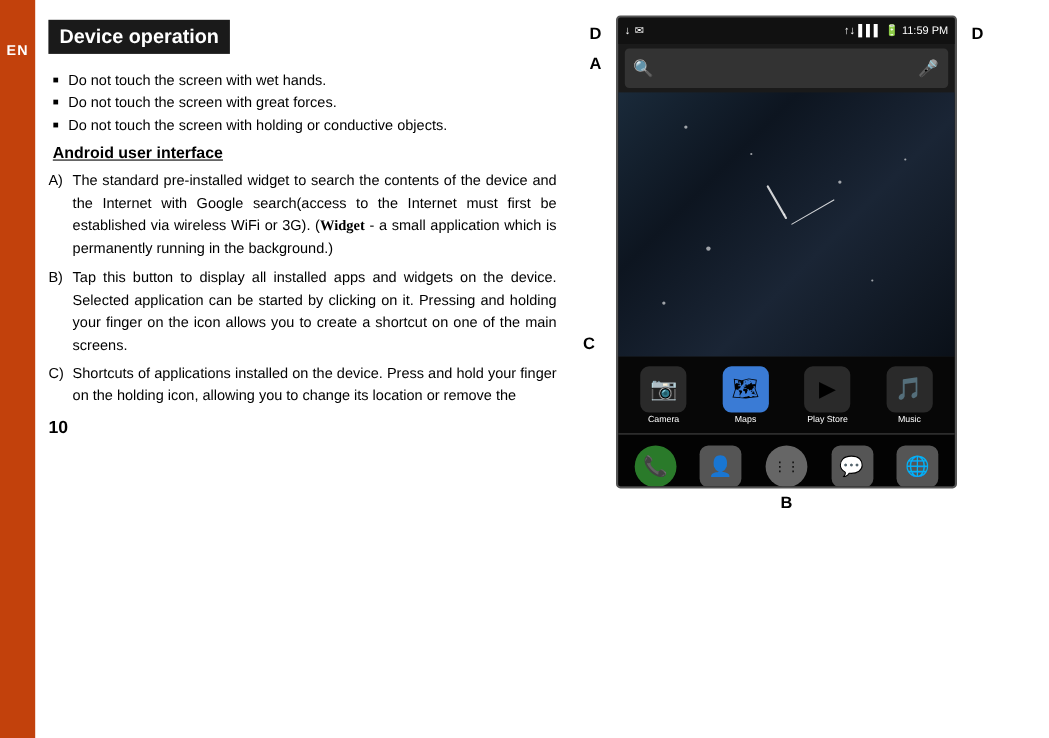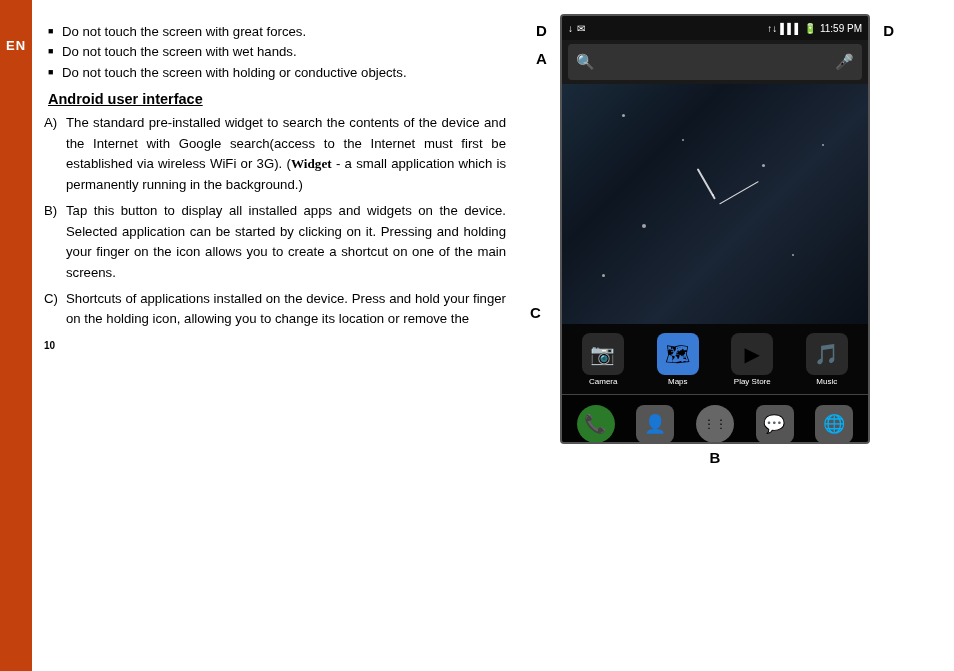"Device operation" div.page-title { html: none -> <div>Device operation</div> }
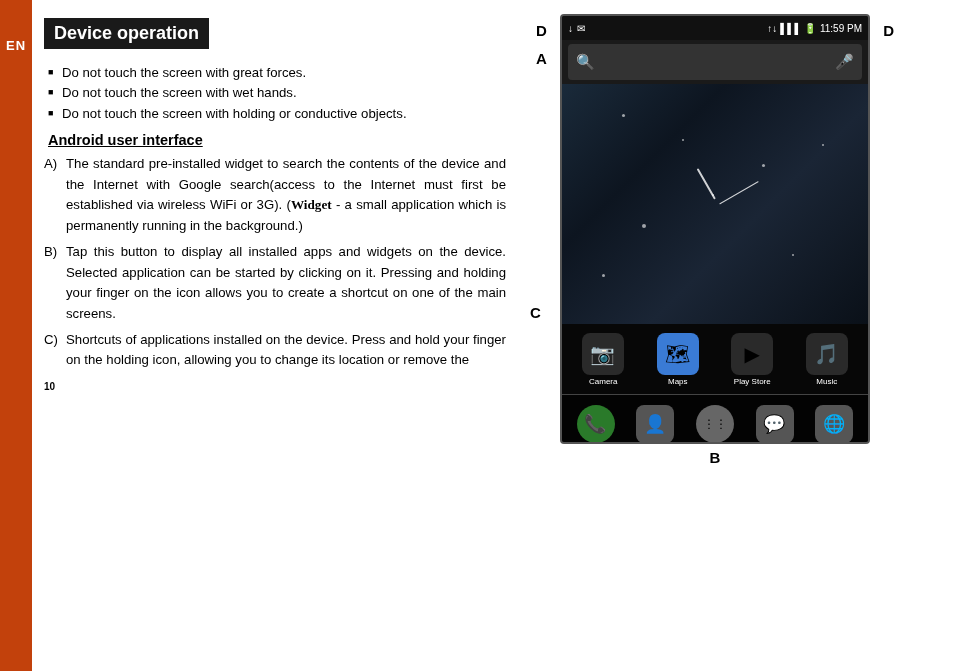"Do not touch the screen with great" li { order: before "Do not touch the screen with wet" -> after "Do not touch the screen with wet" }
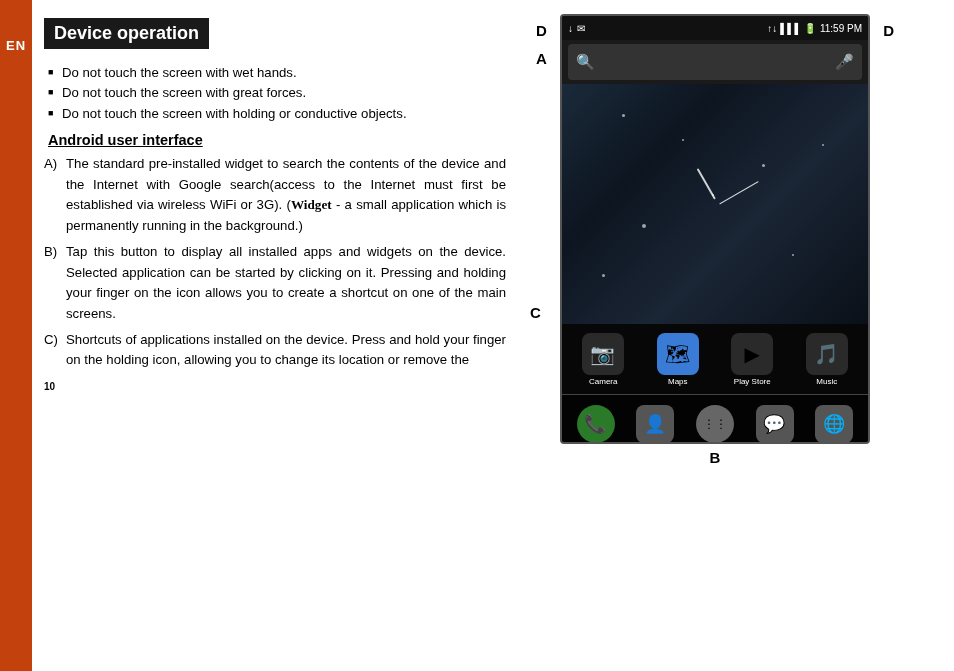"10" .page-number { font-size: 10px -> 16px }
